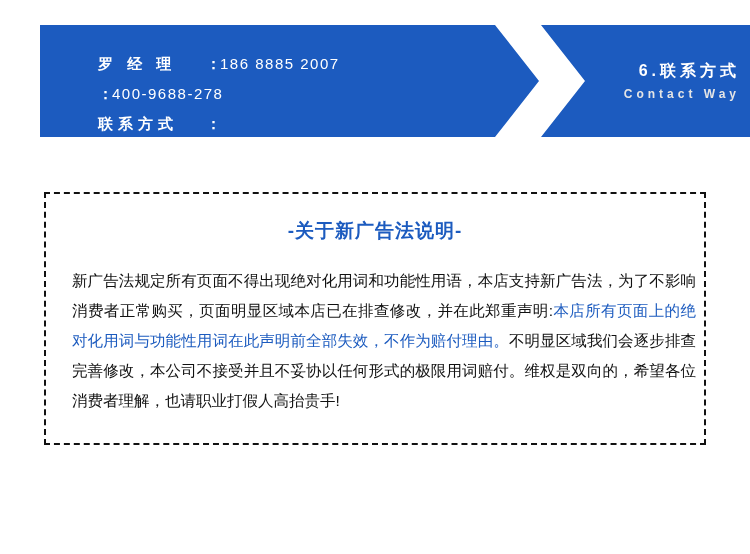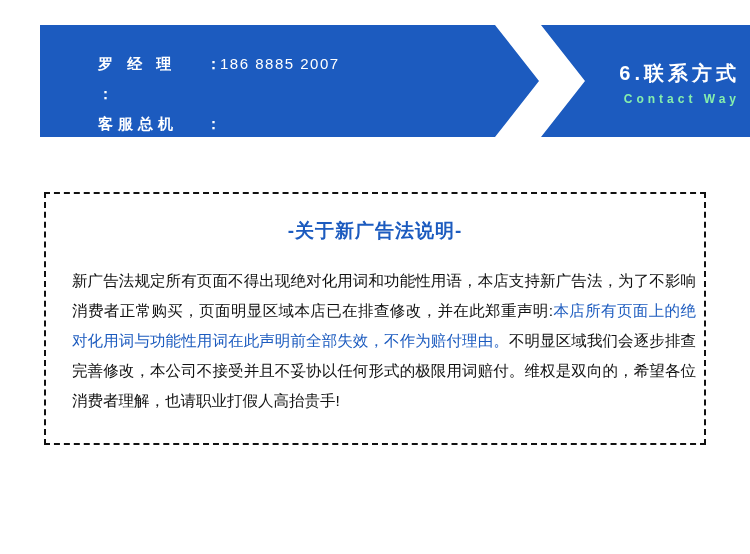"6.联系方式" .banner-title { font-size: 20px -> 16px }
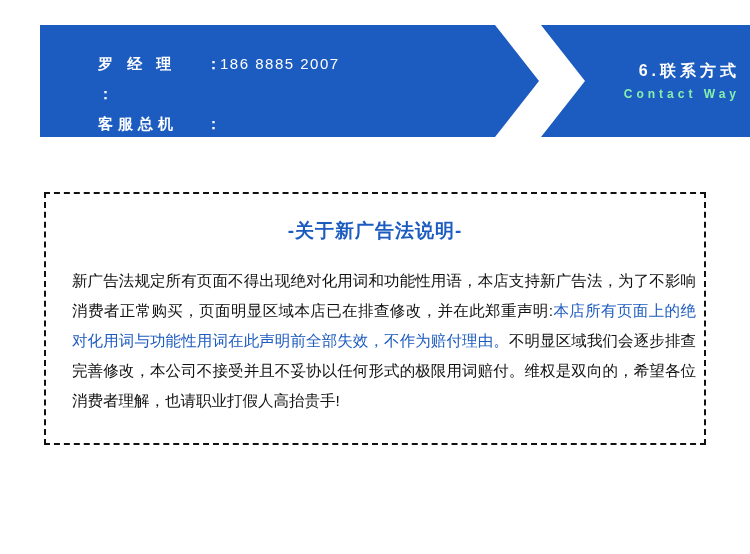"400-9688-278" span.contact-value { html: none -> <span>400-9688-278</span> }
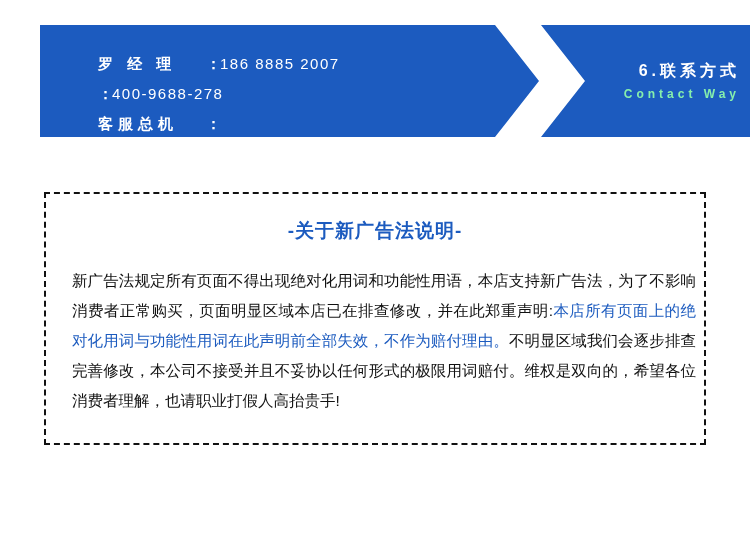"Contact Way" .banner-subtitle { color: #86efac -> #e5e5e5 }
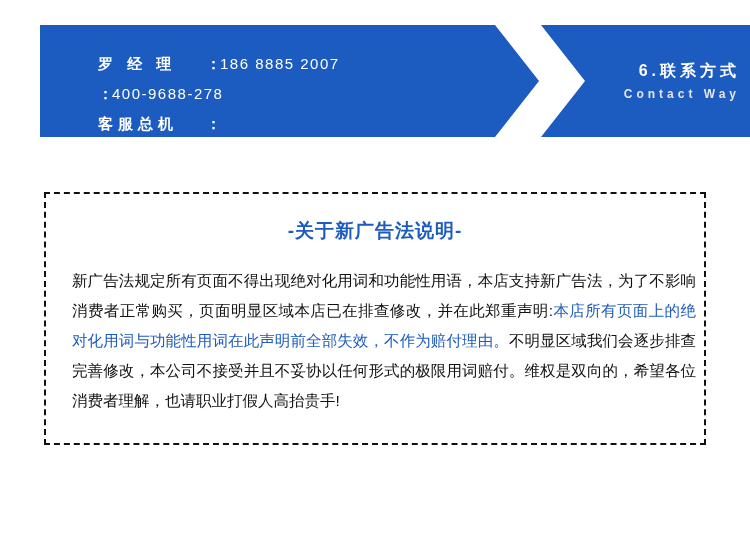"客服总机" span.contact-label { text: 客服总机 -> 联系方式 }
